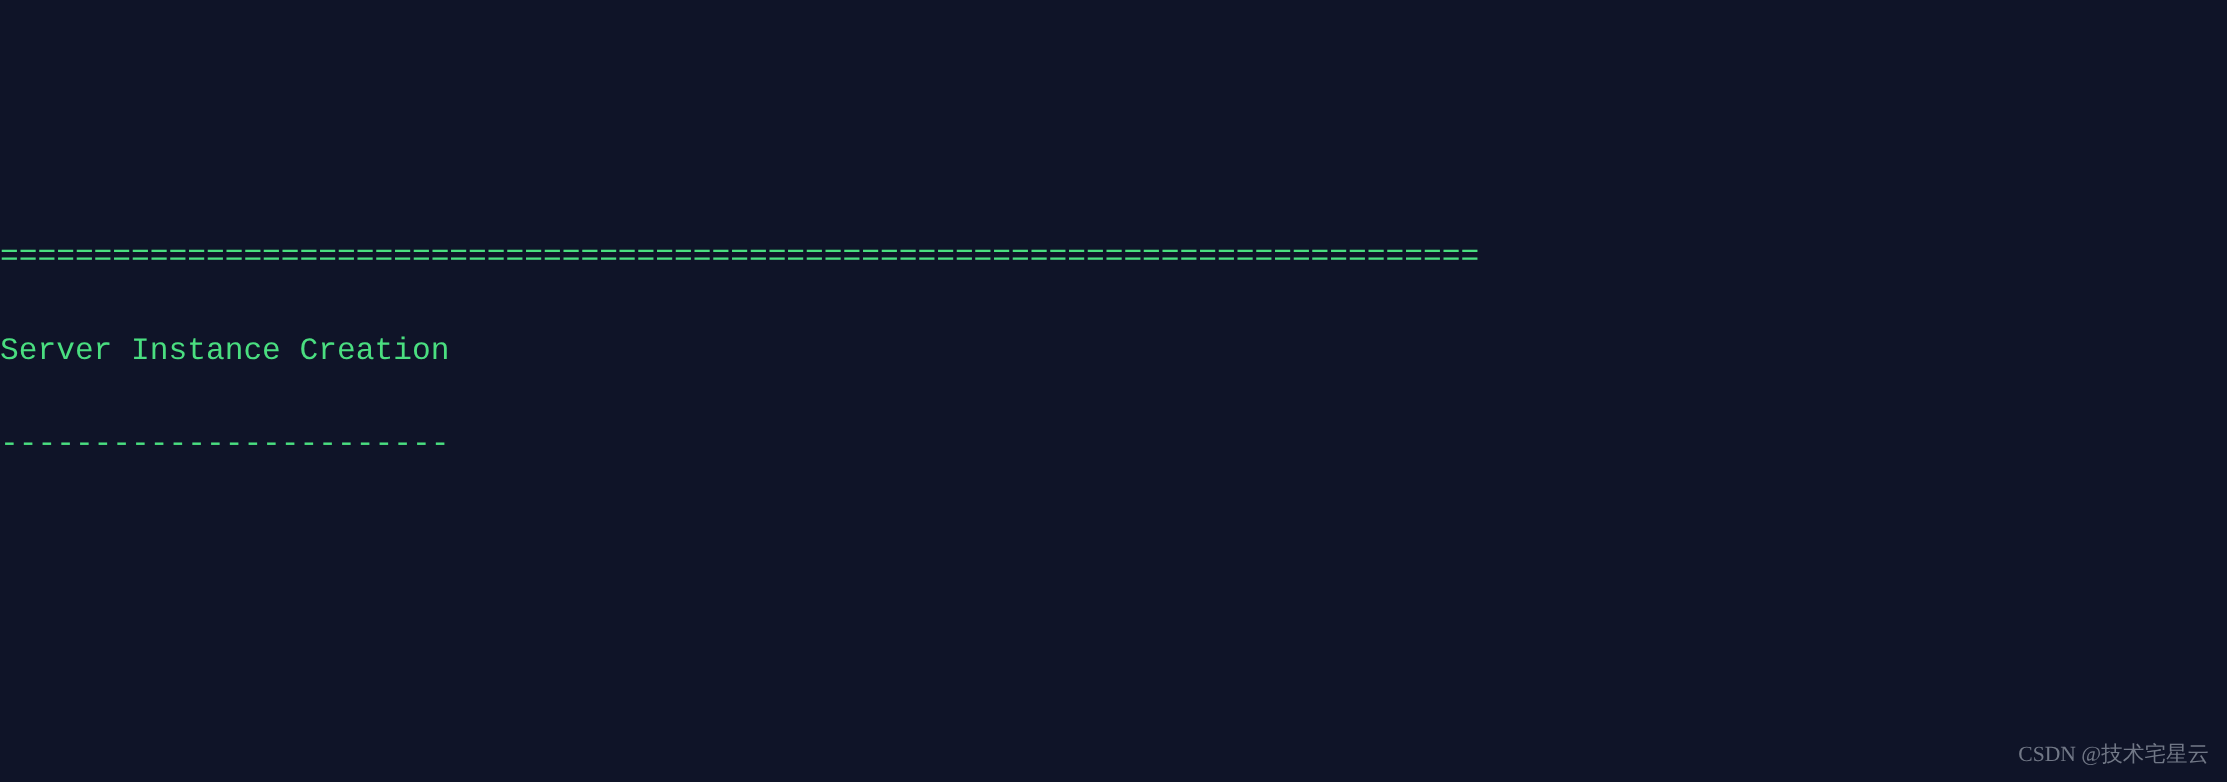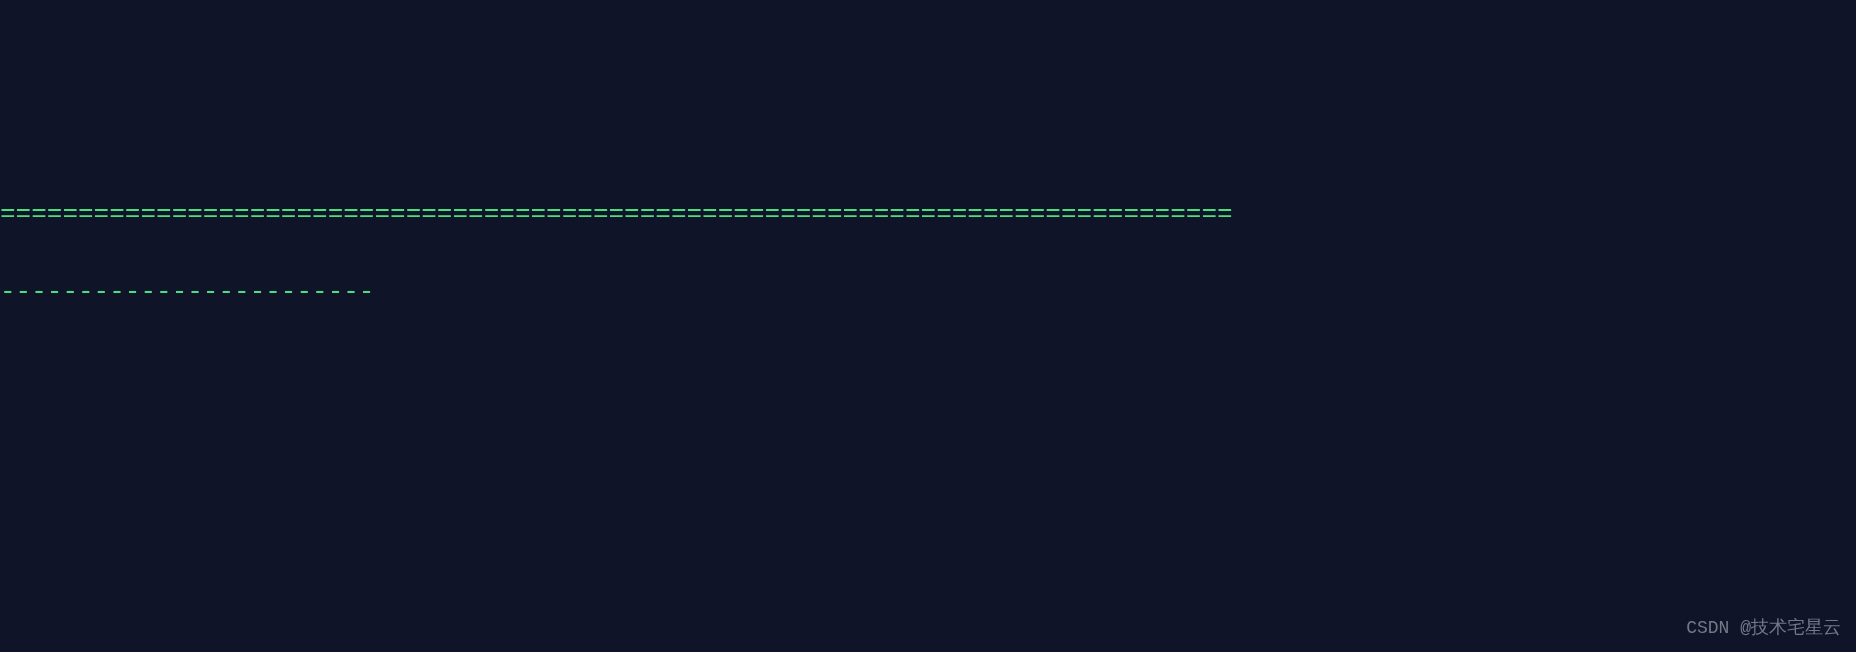"Server Instance Creation" span.line { html: none -> <span>Server Instance Creation</span> }
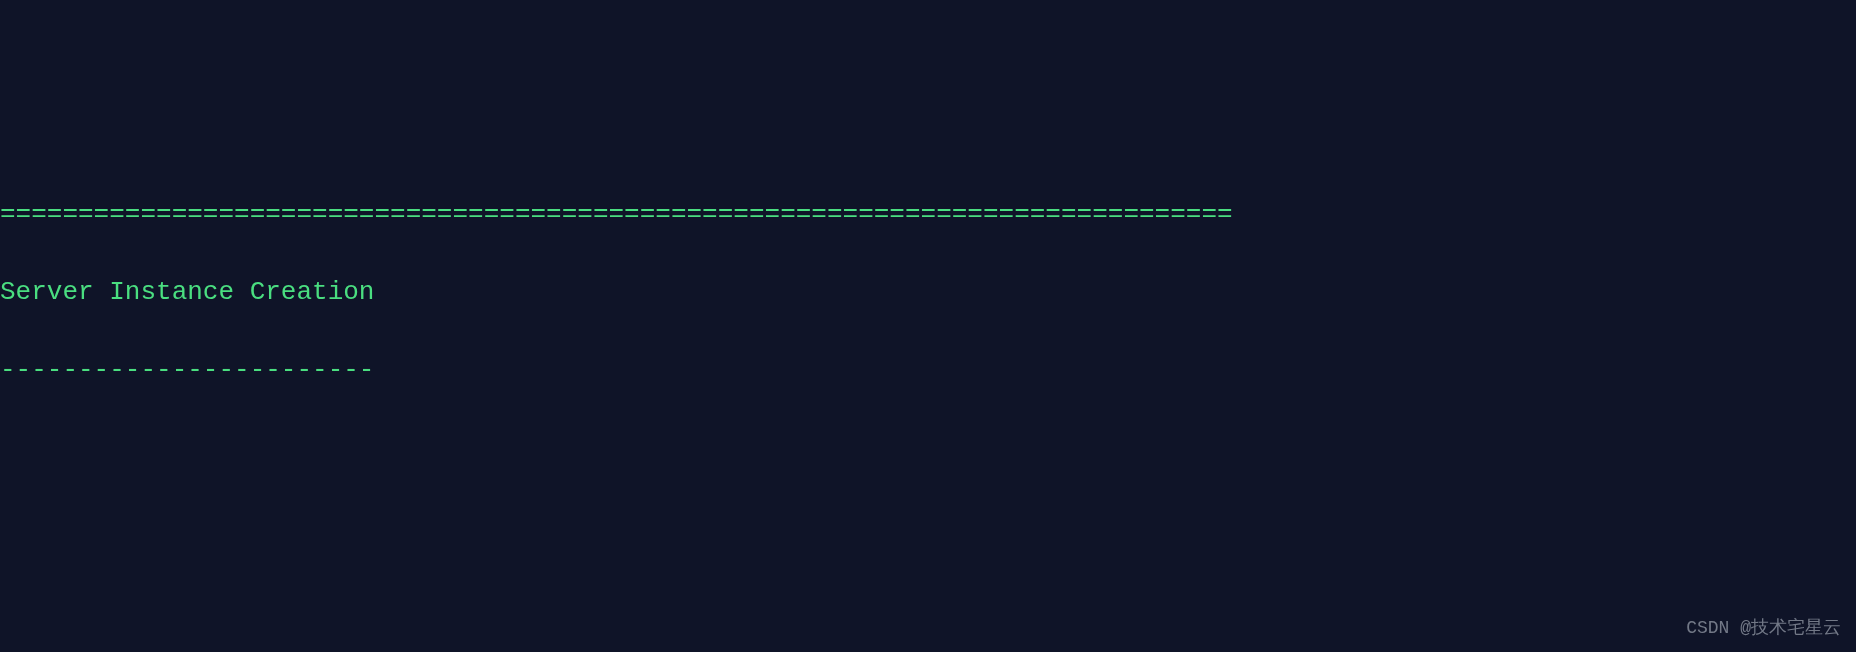"CSDN @技术宅星云" .watermark { font-family: Liberation Mono, monospace -> Liberation Serif, serif }
